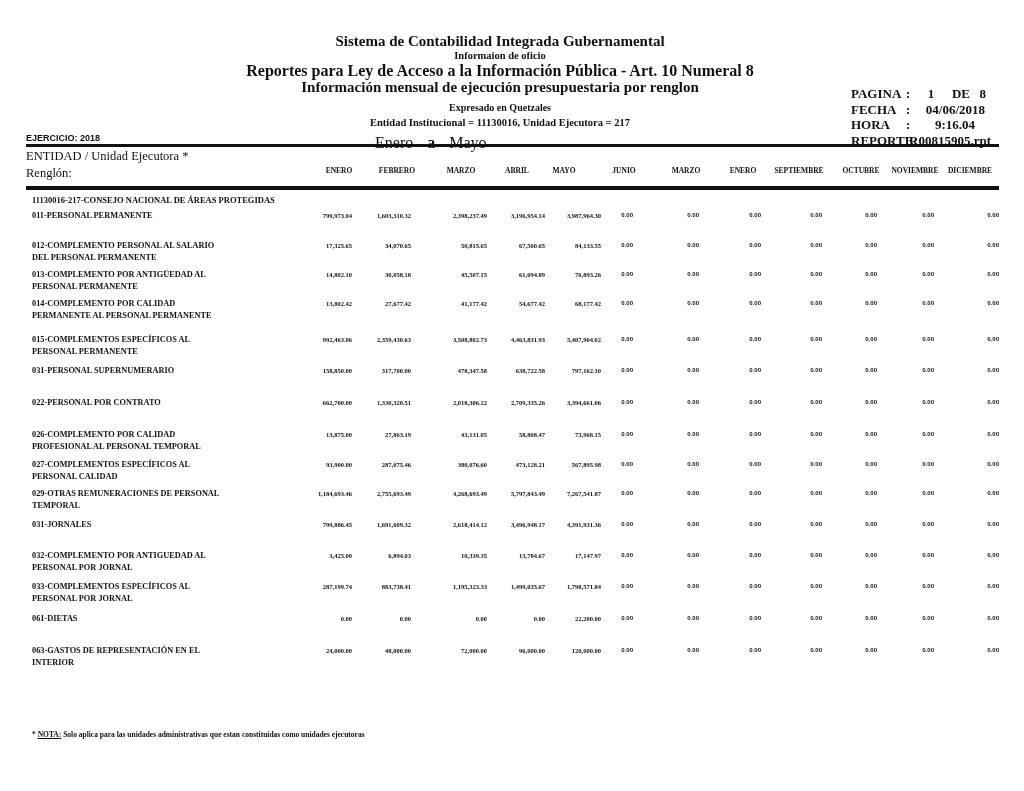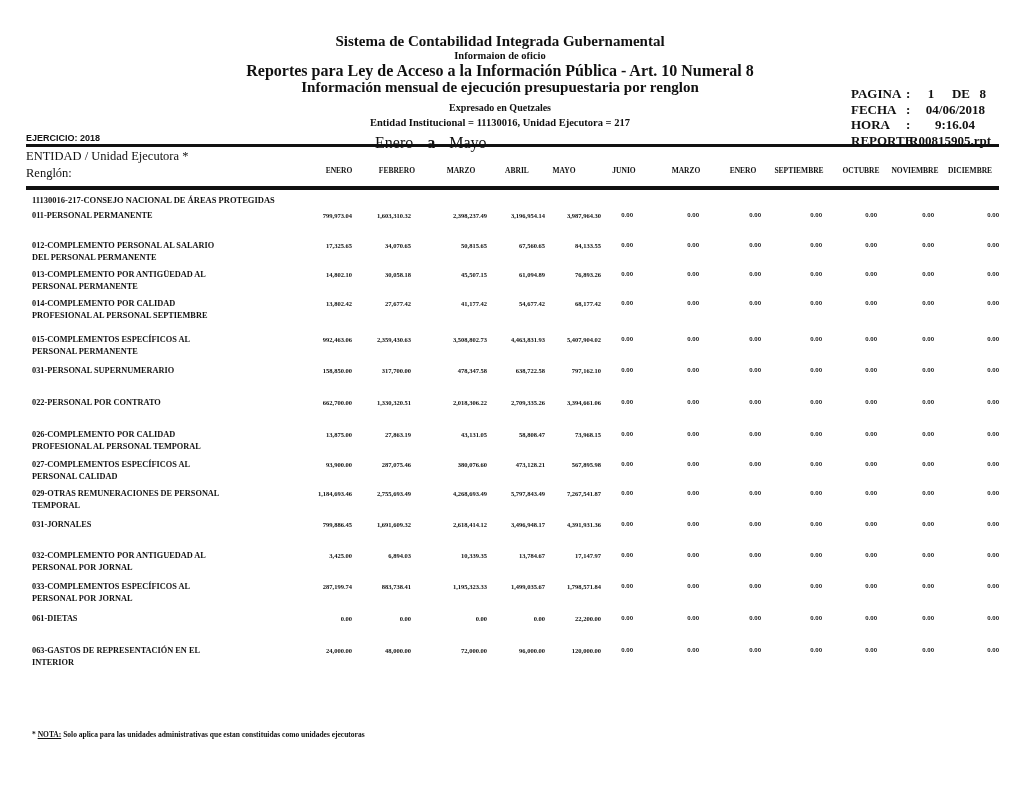"PROFESIONAL AL PERSONAL SEPTIEMBRE" div { text: PROFESIONAL AL PERSONAL SEPTIEMBRE -> PERMANENTE AL PERSONAL PERMANENTE }
